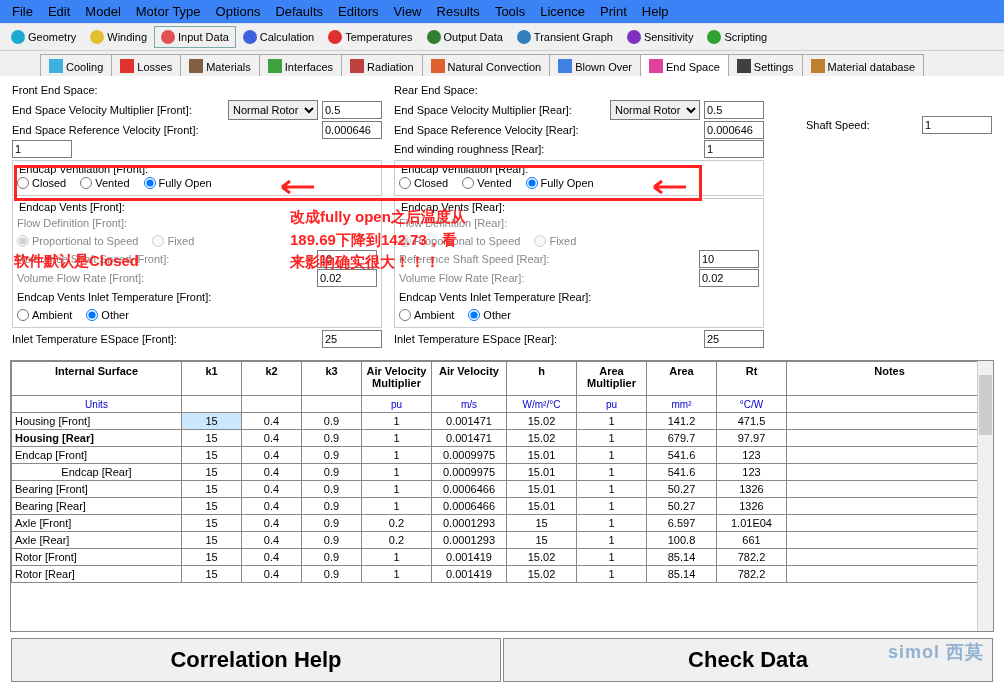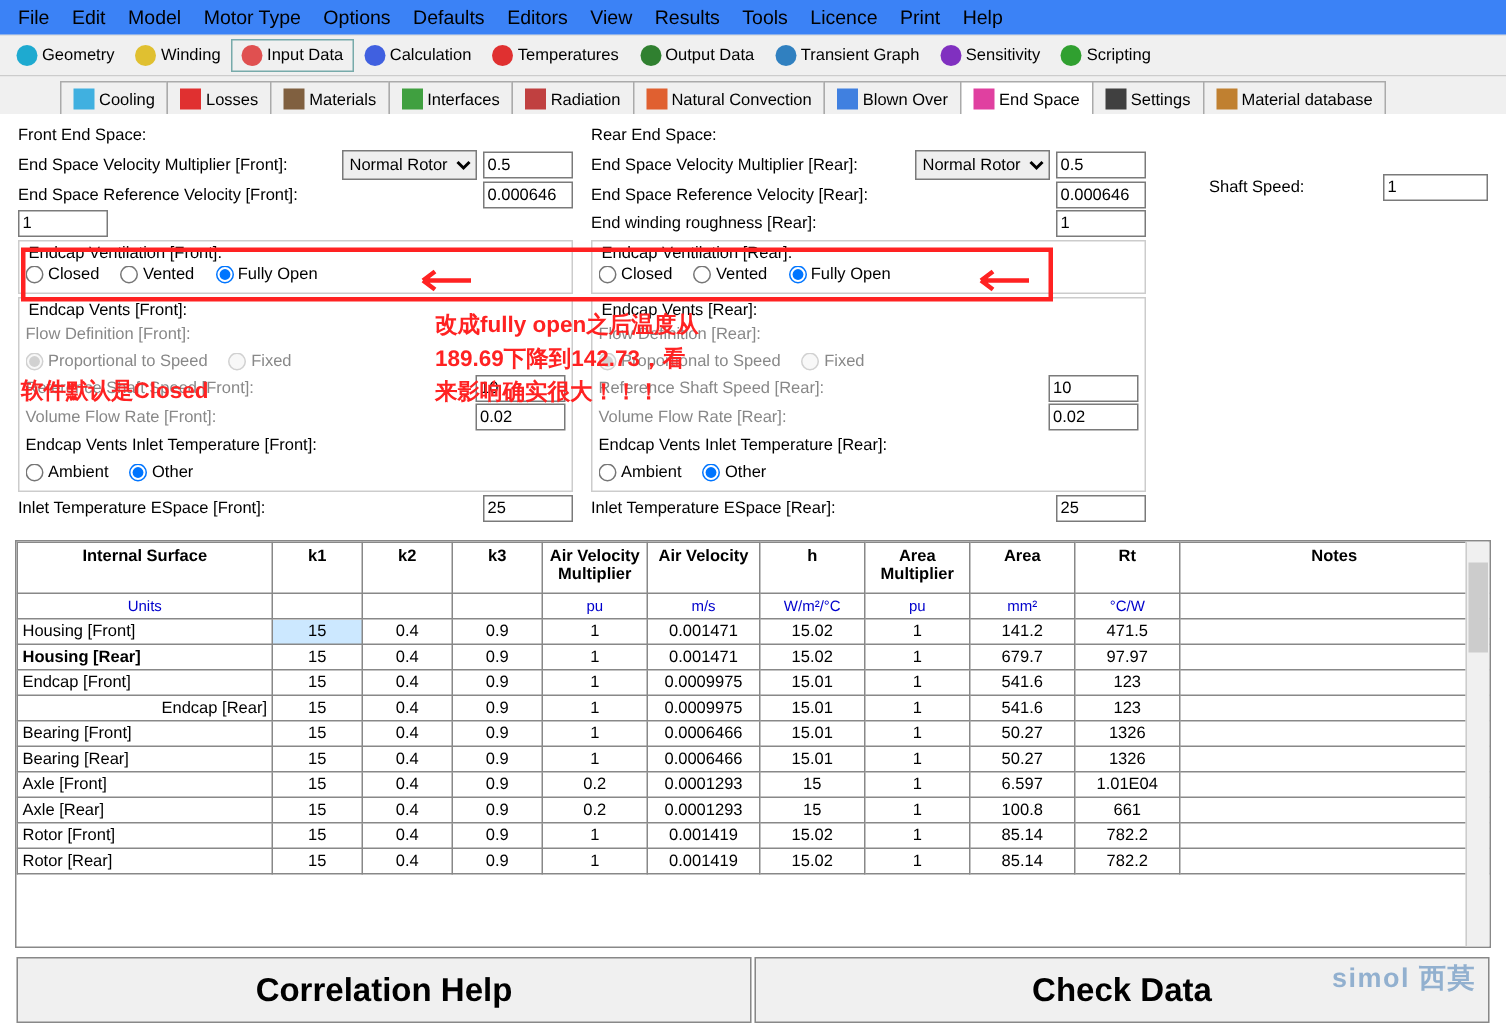"Endcap [Rear]" td { text-align: right -> center }
